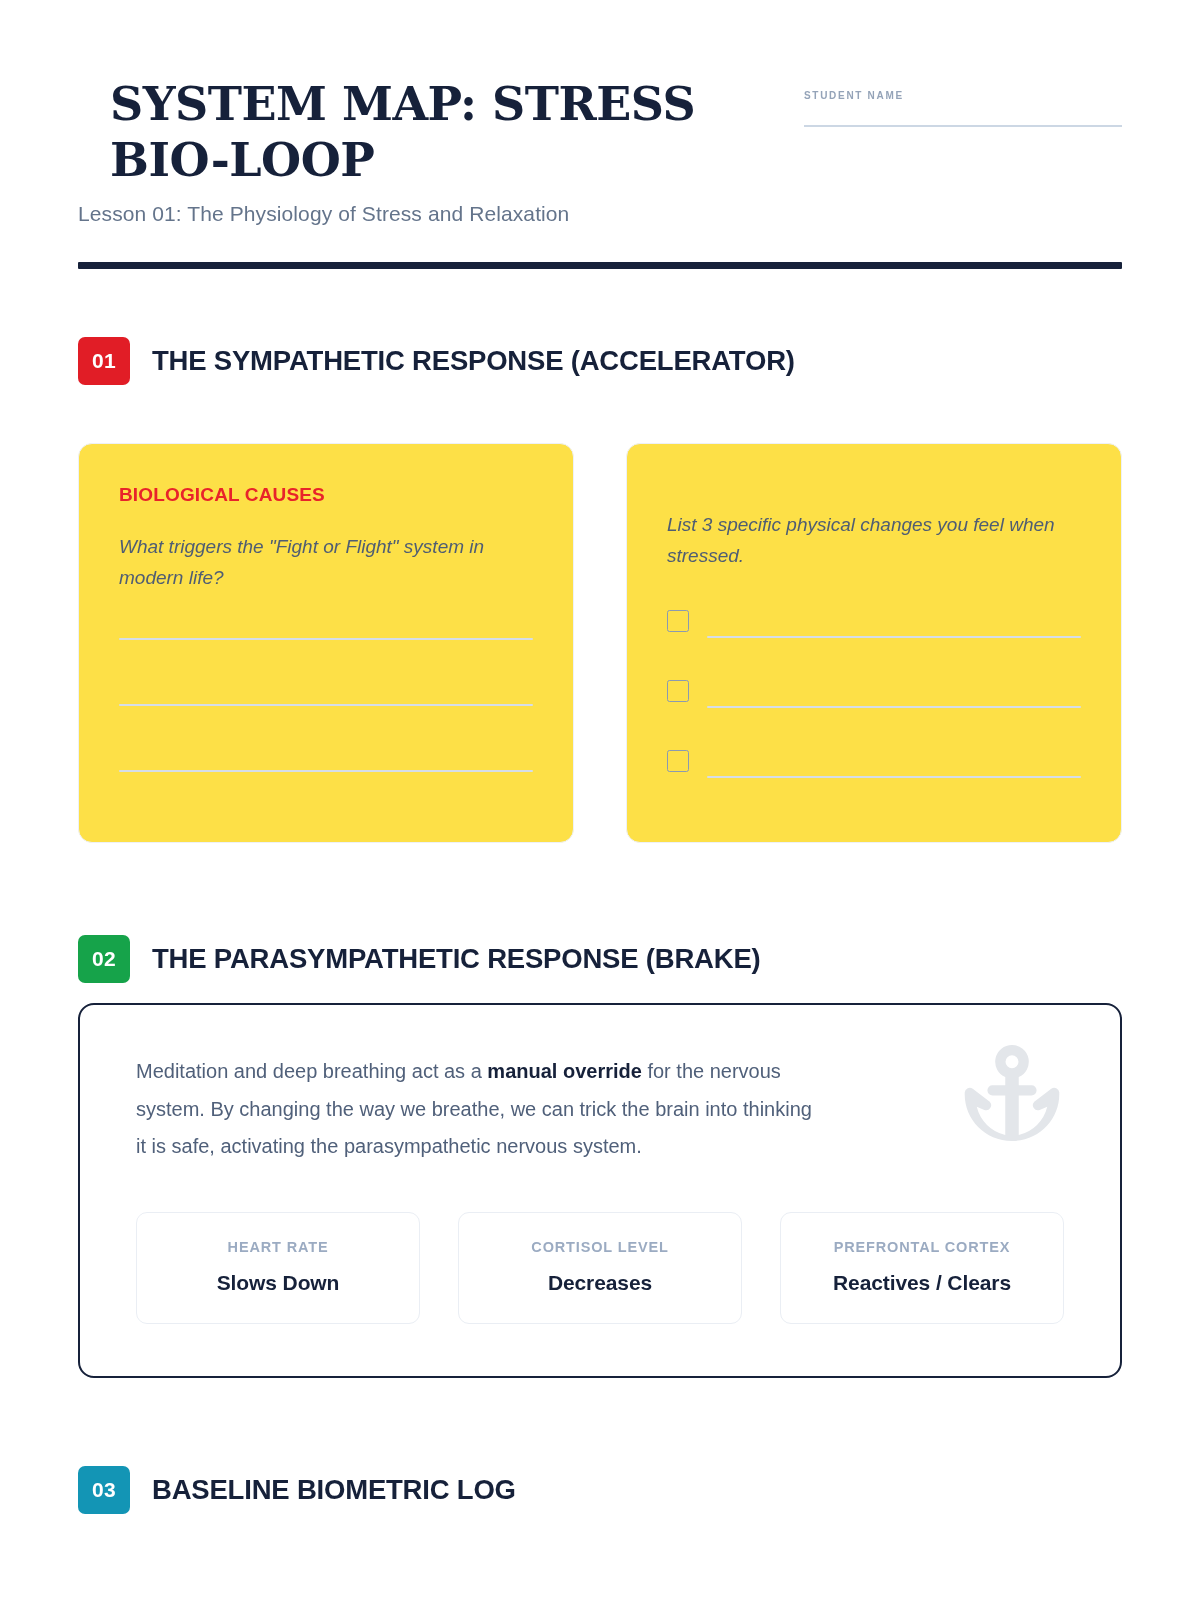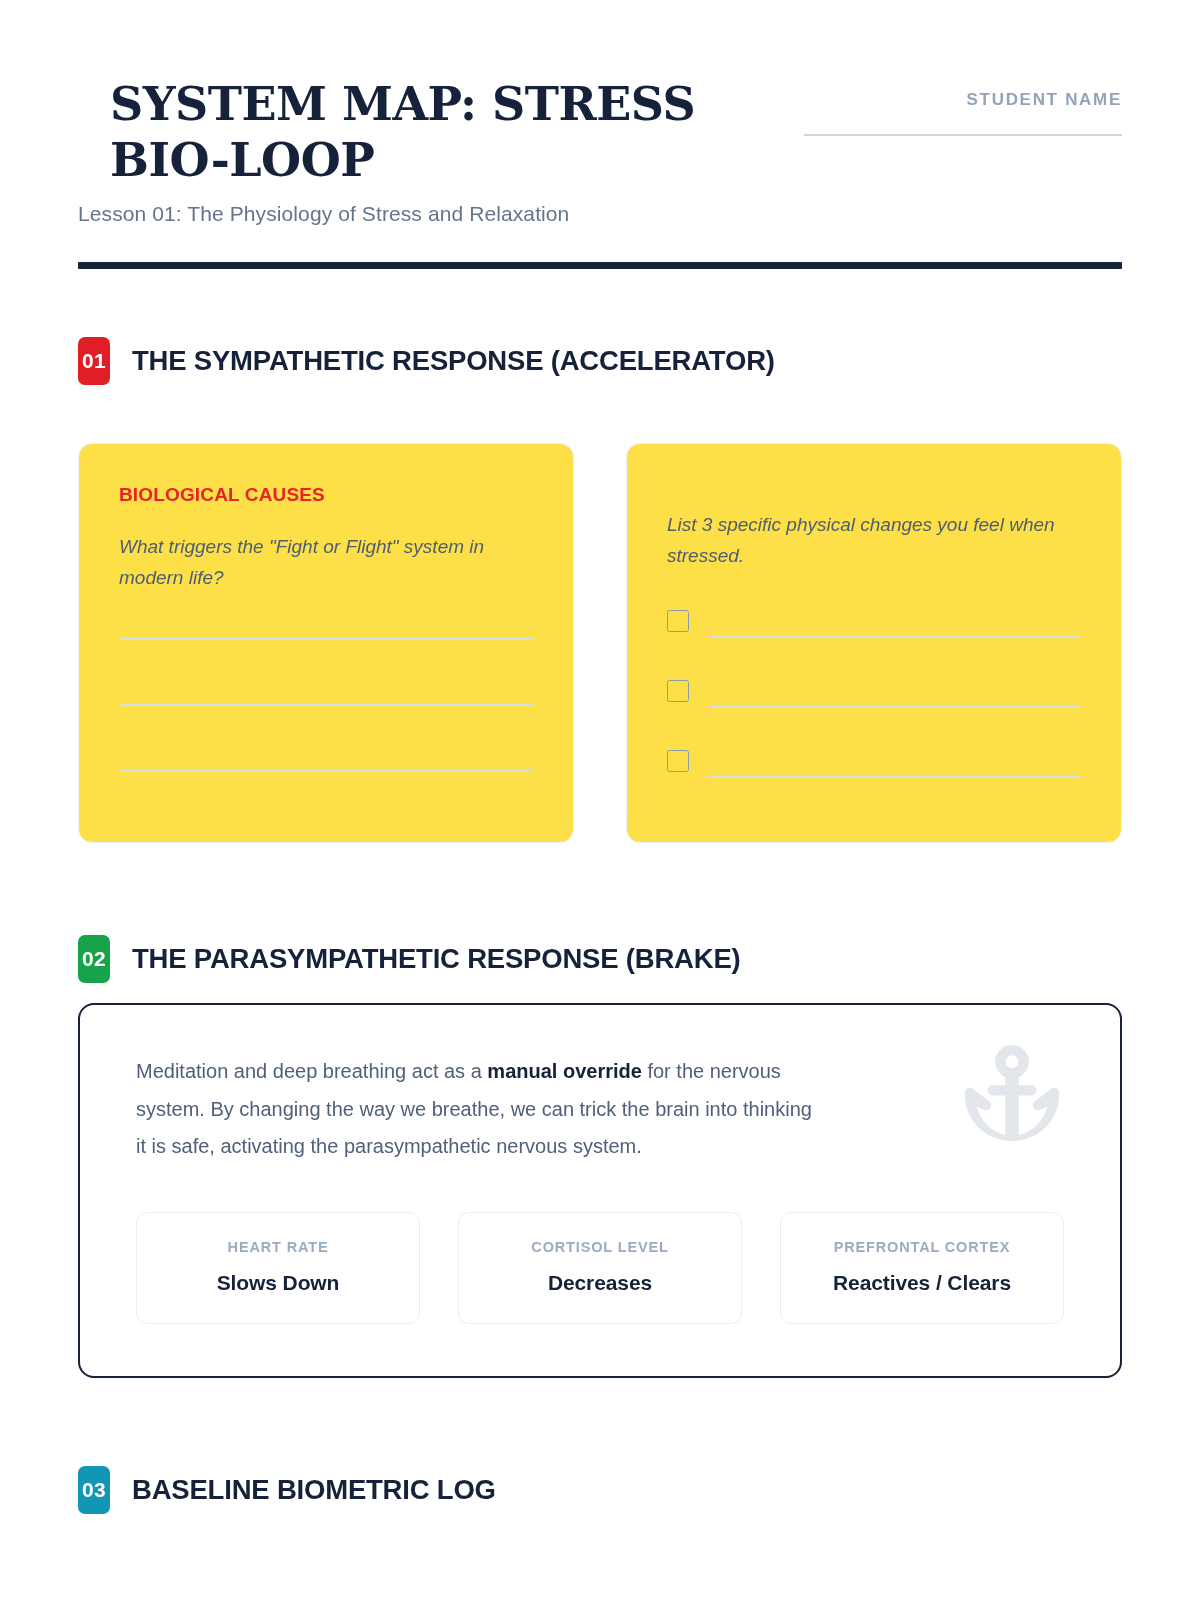"STUDENT NAME" .field-label { font-size: 17px -> 10px; text-align: right -> left }
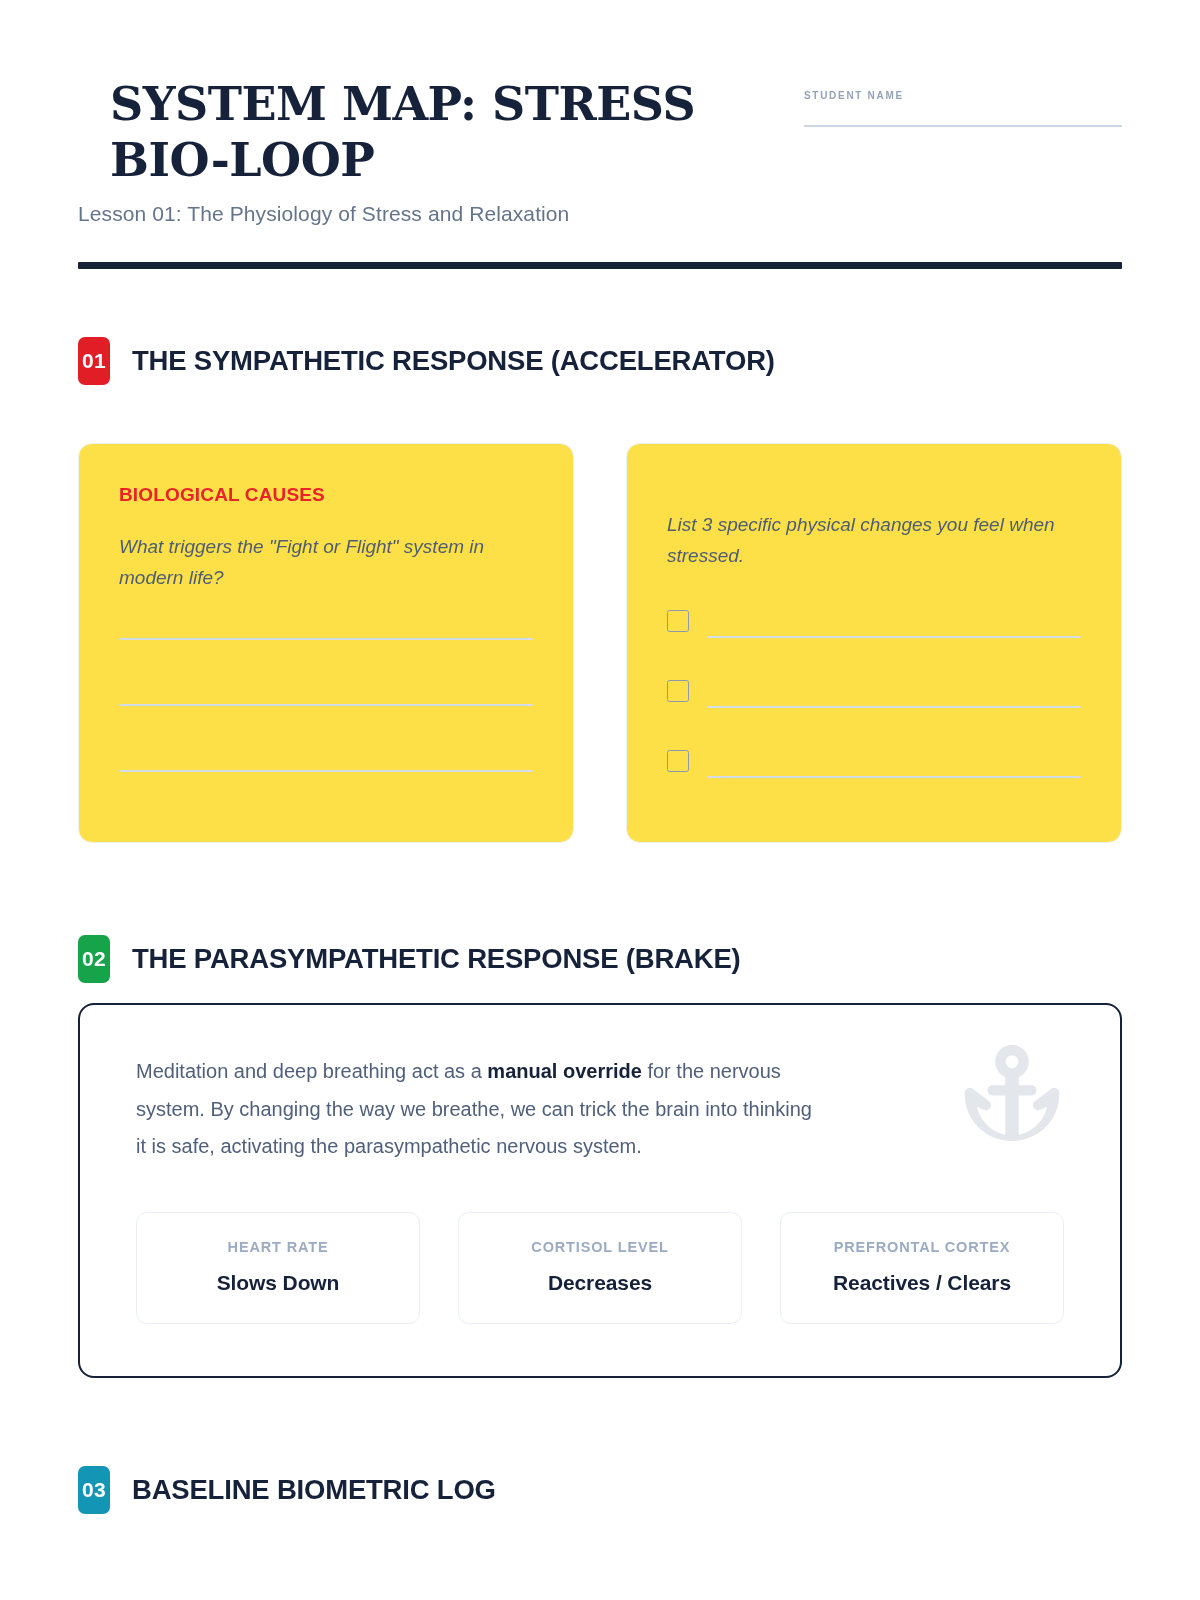"01" .sec-badge { width: 32px -> 52px }
